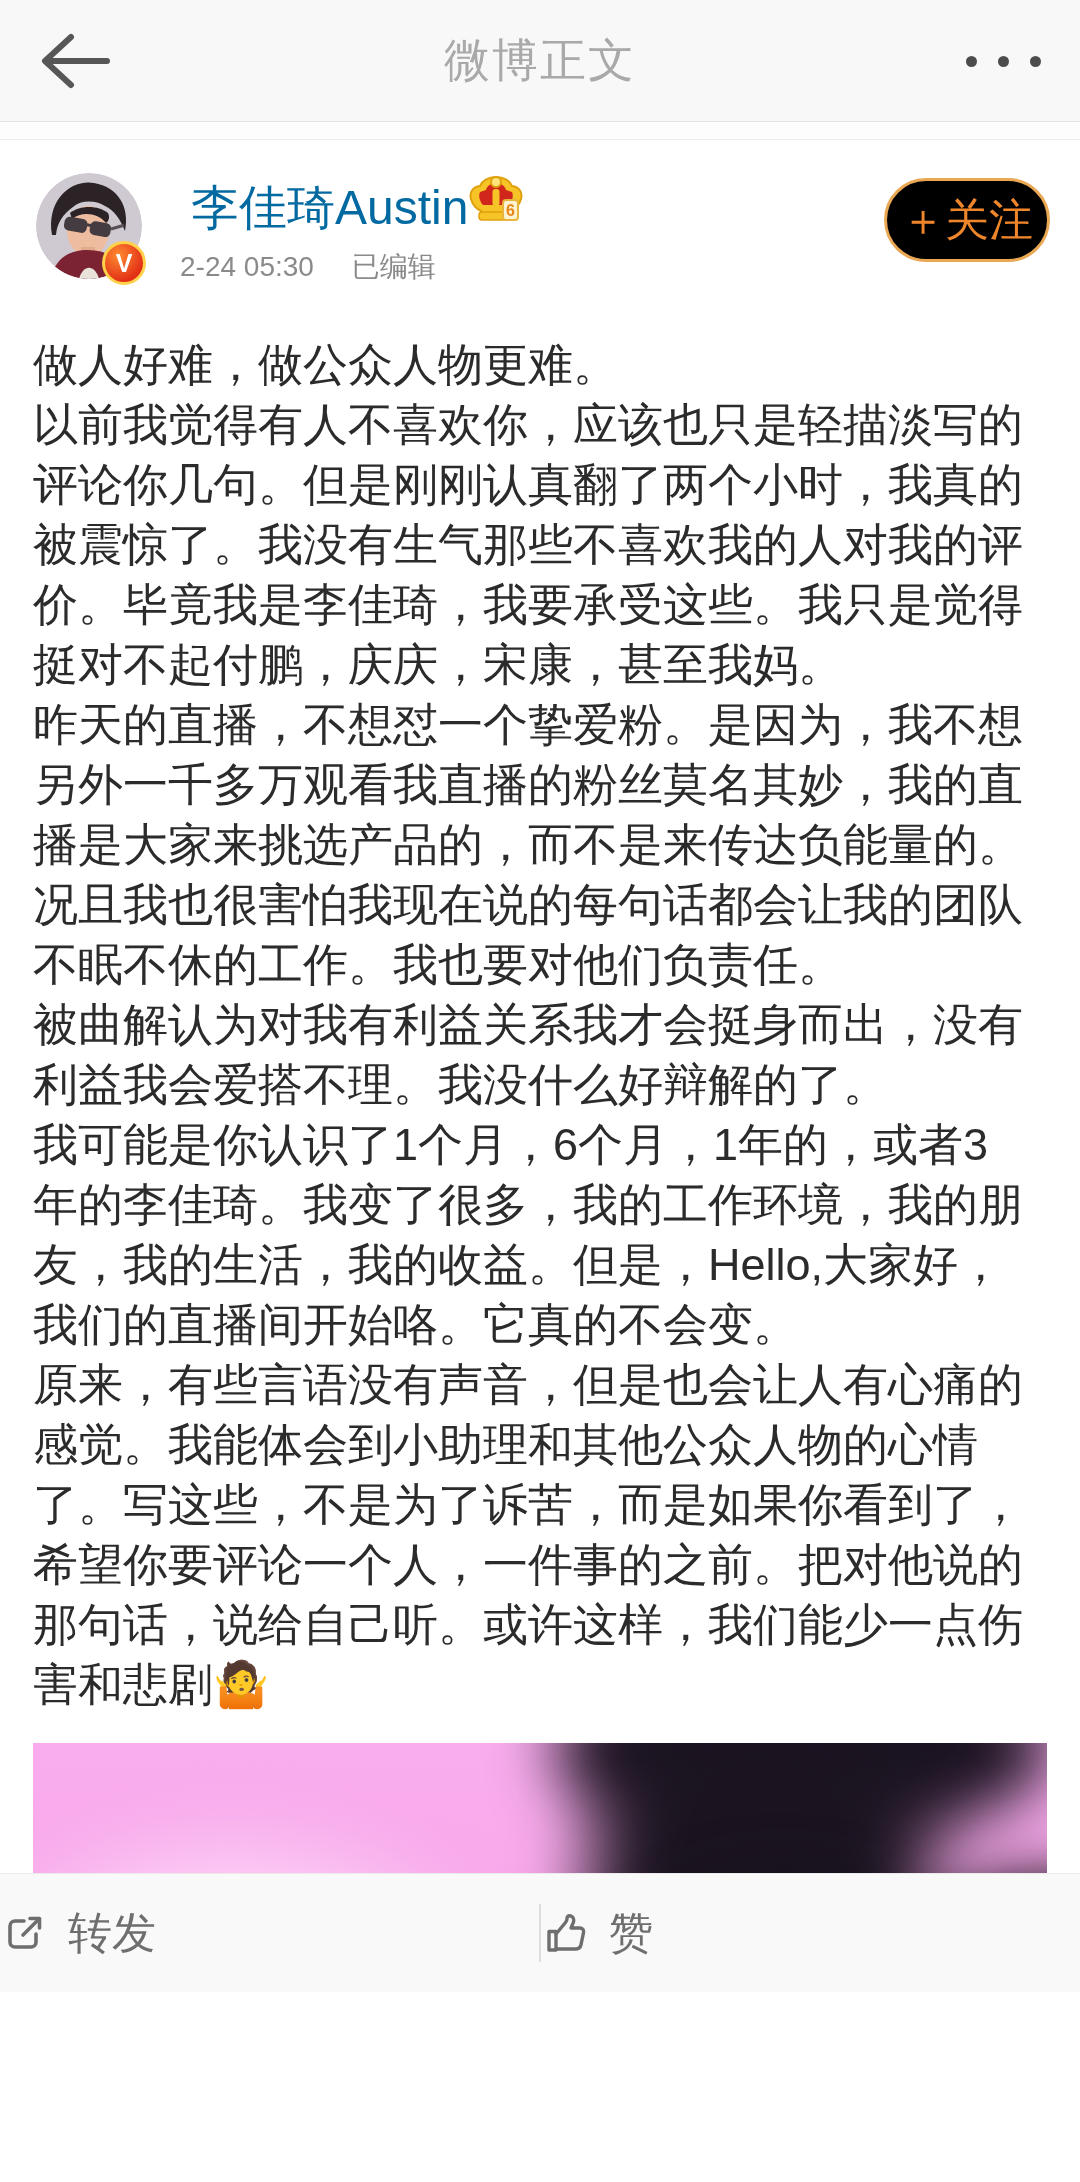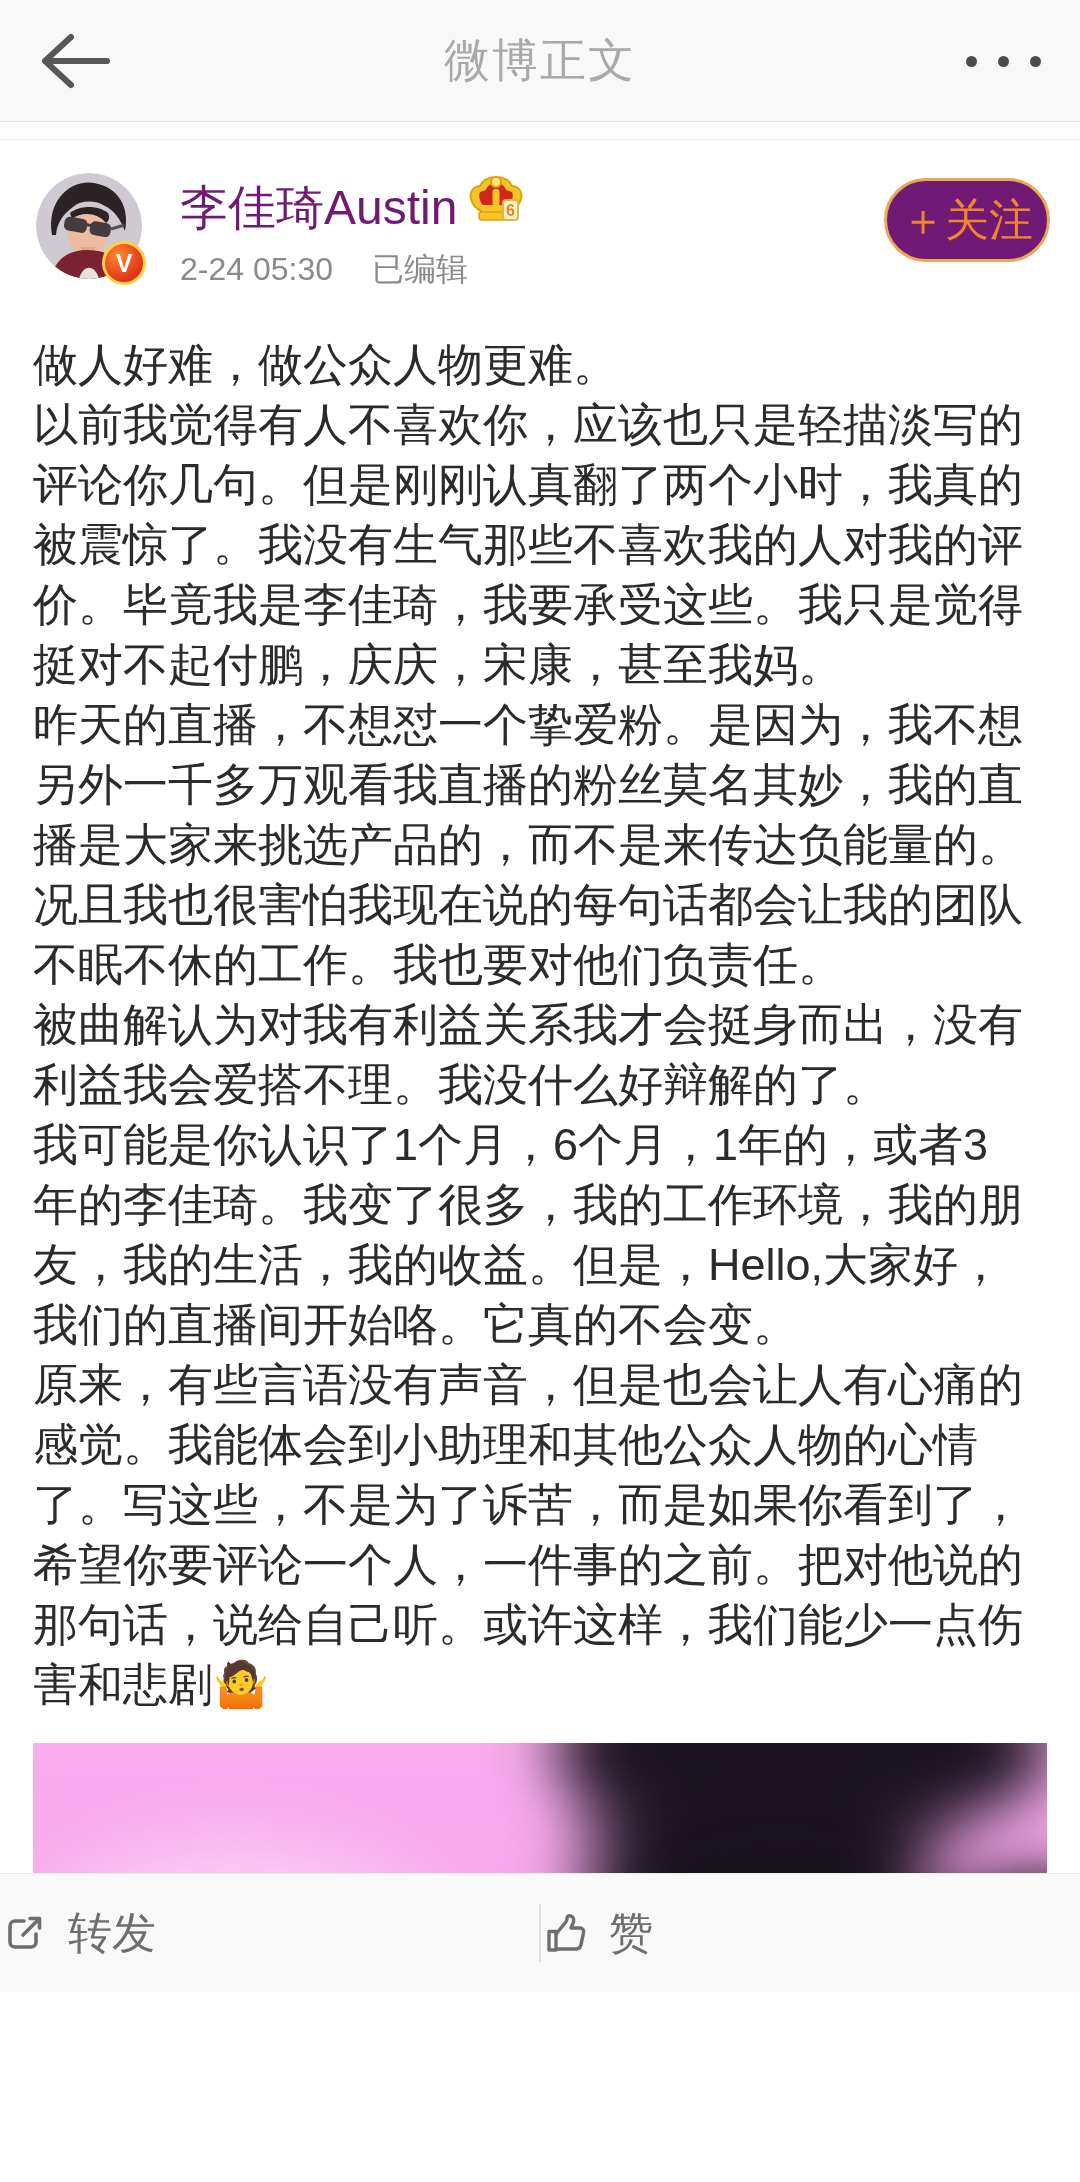"李佳琦Austin" .username { color: #701a75 -> #0369a1; left: 180px -> 191px }
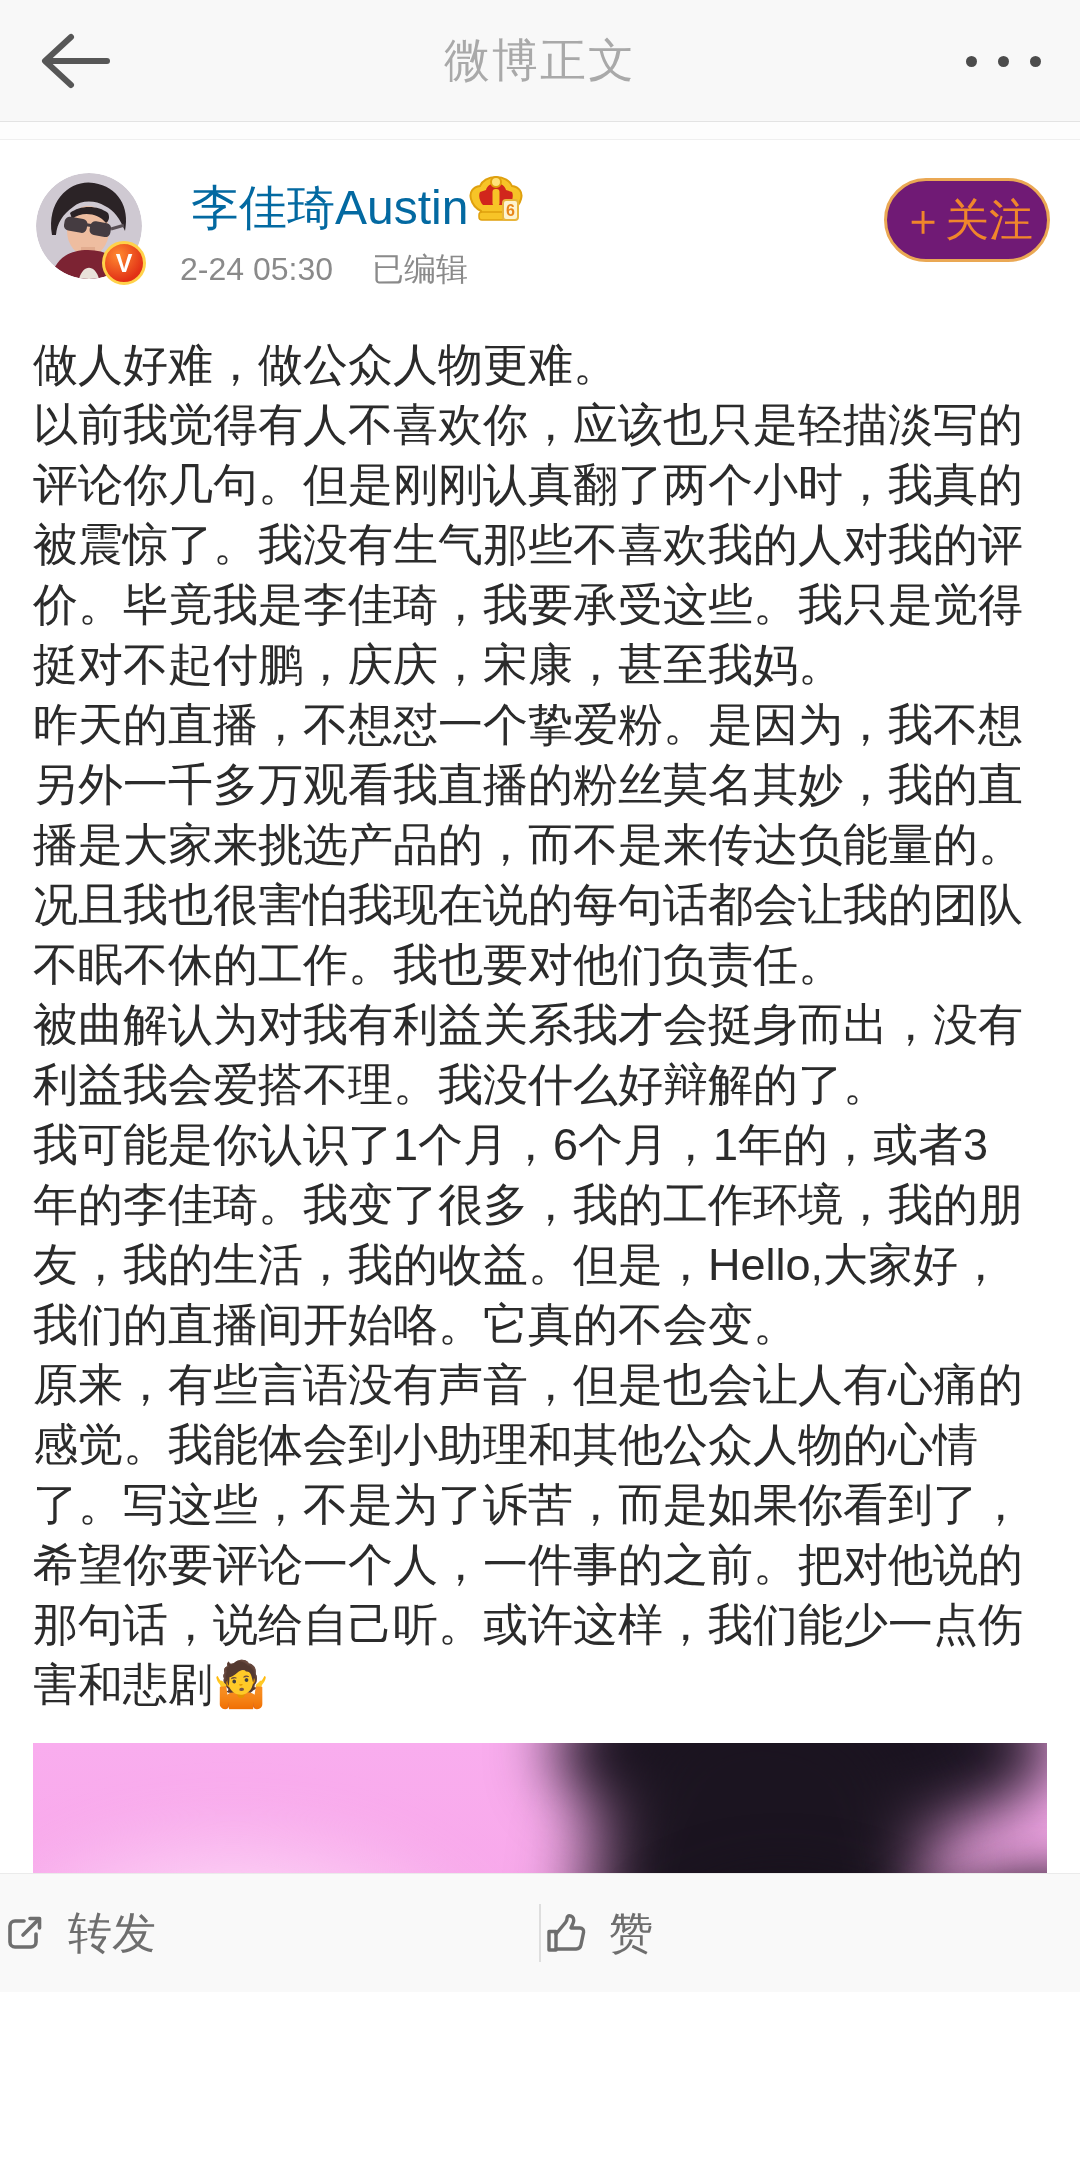"＋关注" .follow-btn { background: #701a75 -> #000000 }
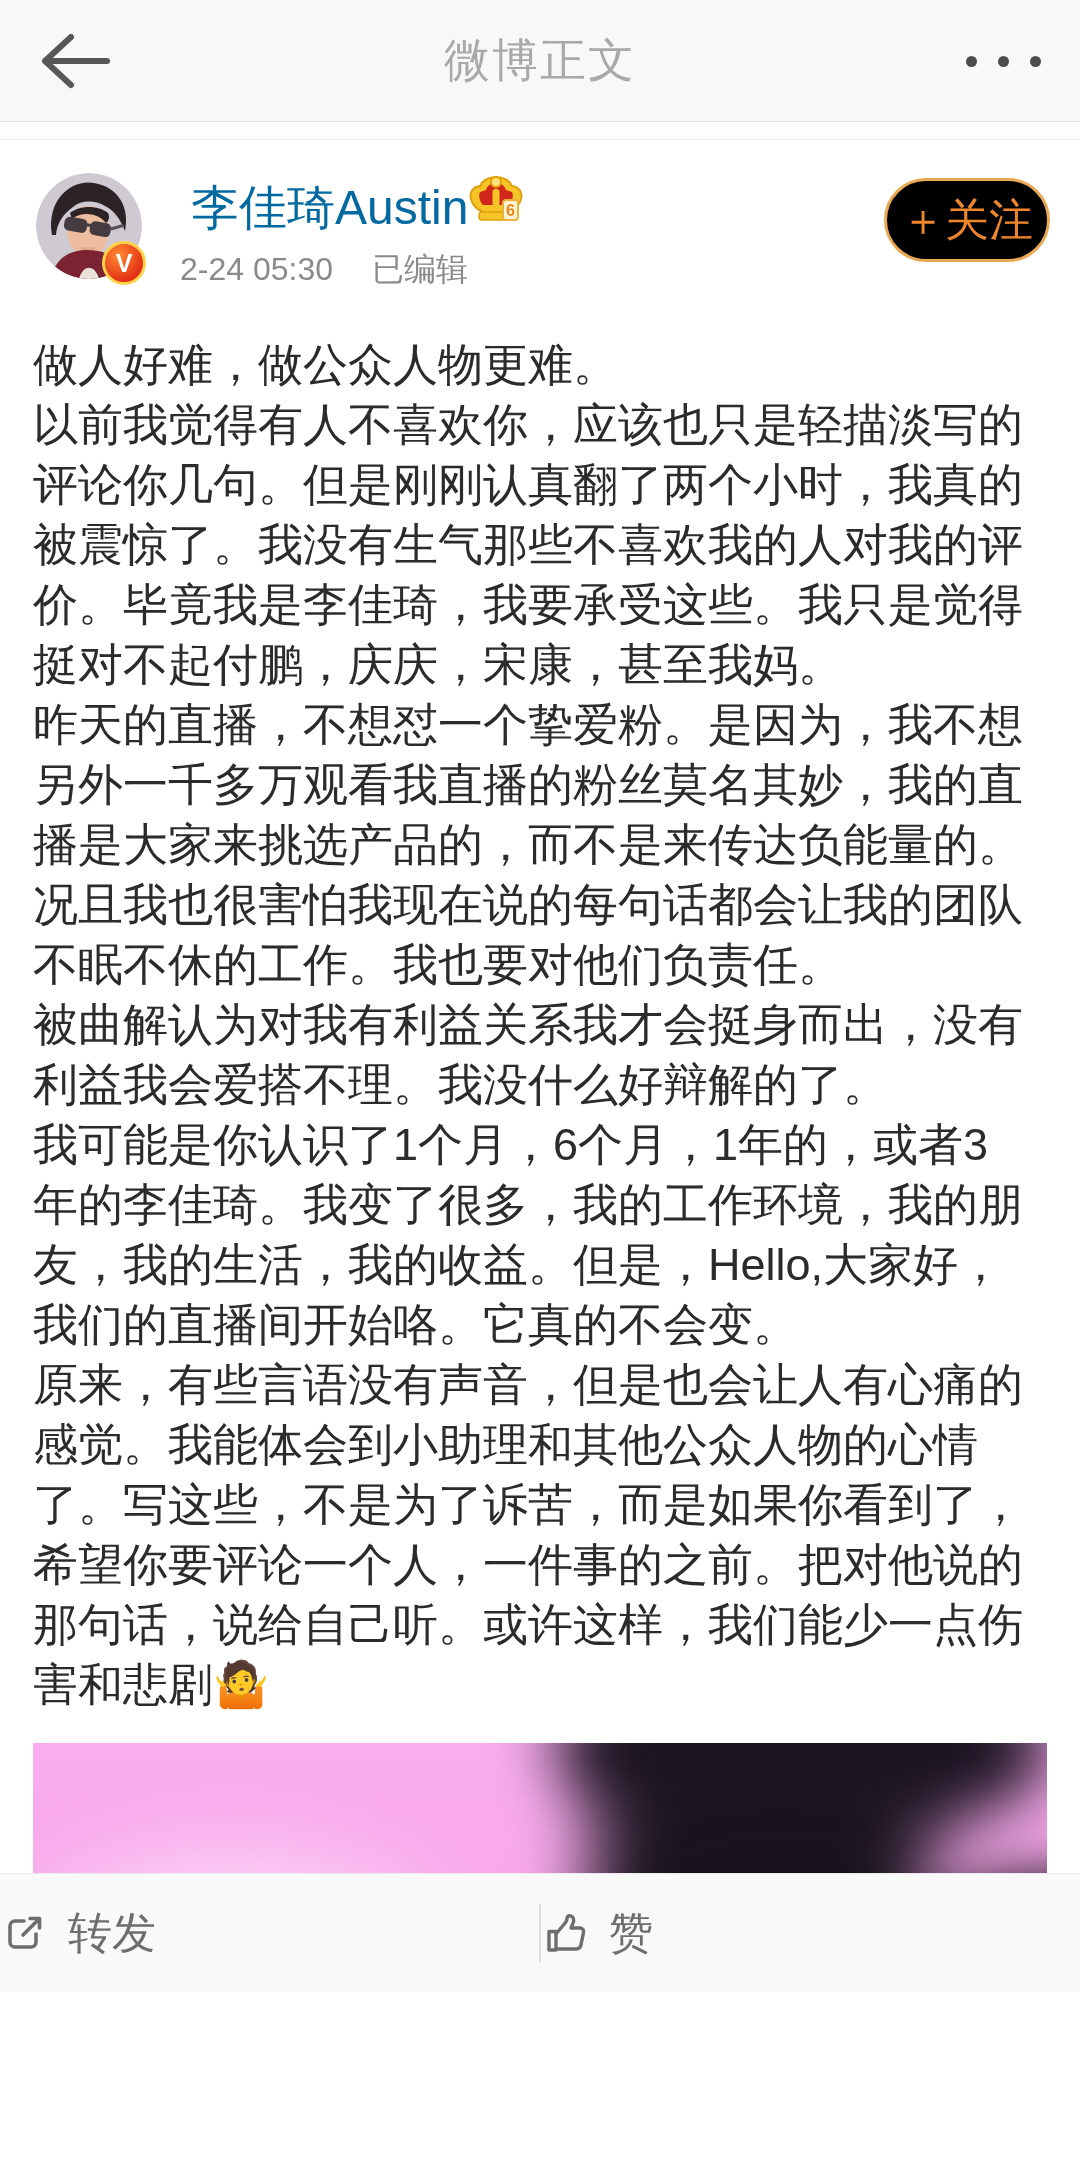"2-24 05:30 已编辑" .time-row { font-size: 32px -> 28px }
